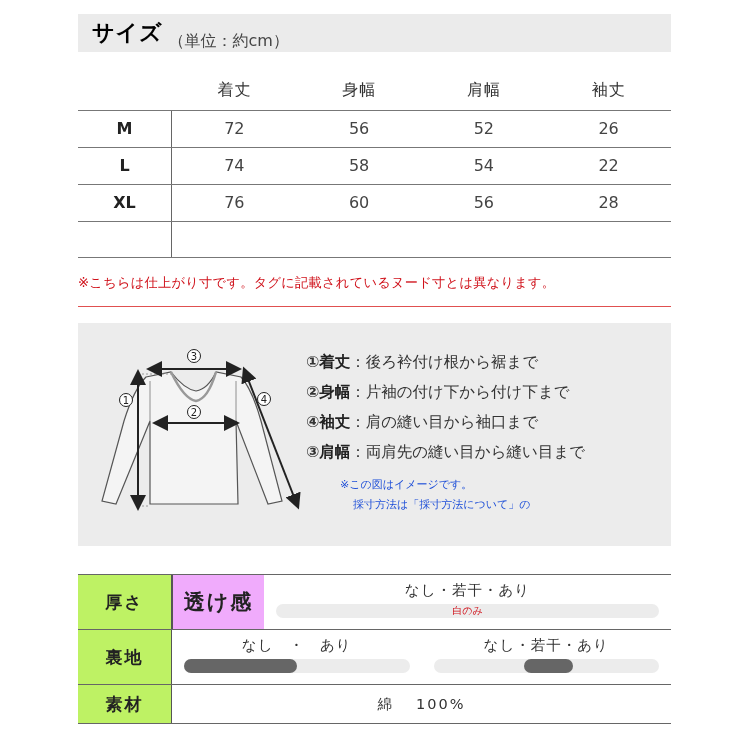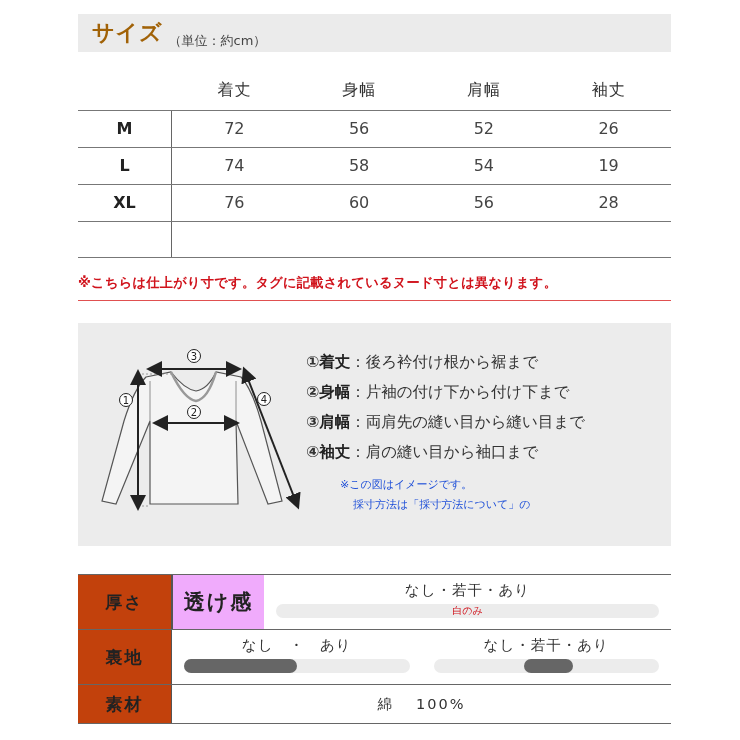"サイズ" .title-main { color: #a16207 -> #000000 }
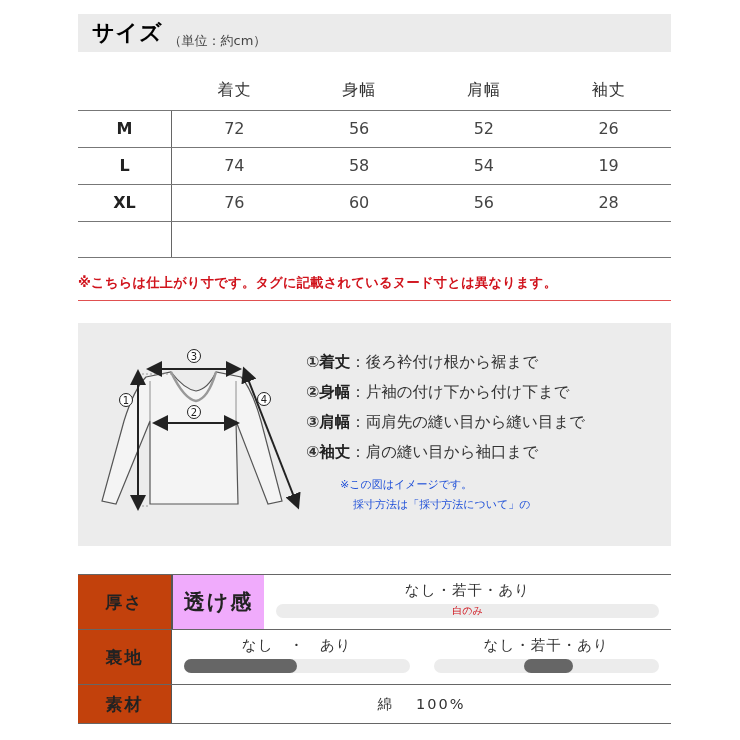"（単位：約cm）" .title-unit { font-size: 13px -> 16px }
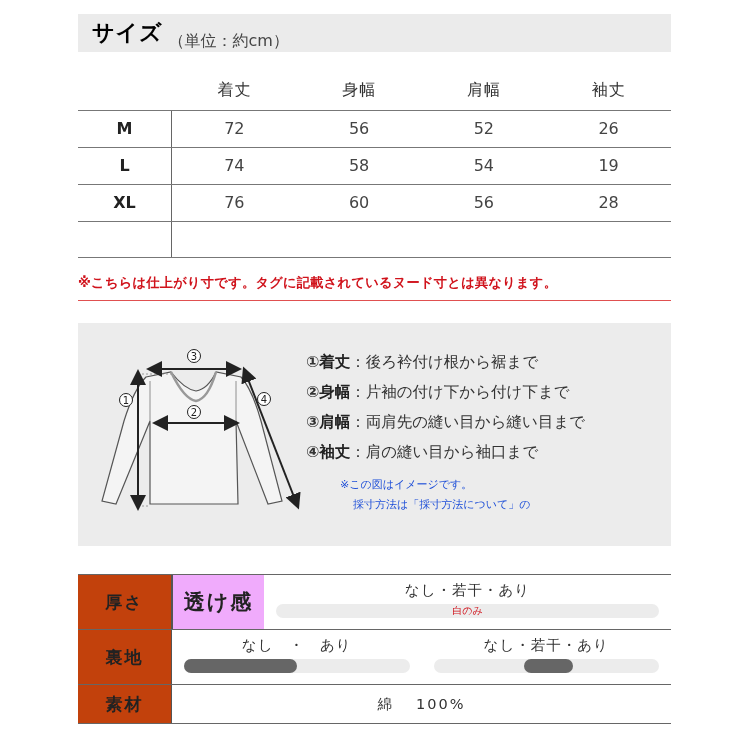"19" div.cell { text: 19 -> 22 }
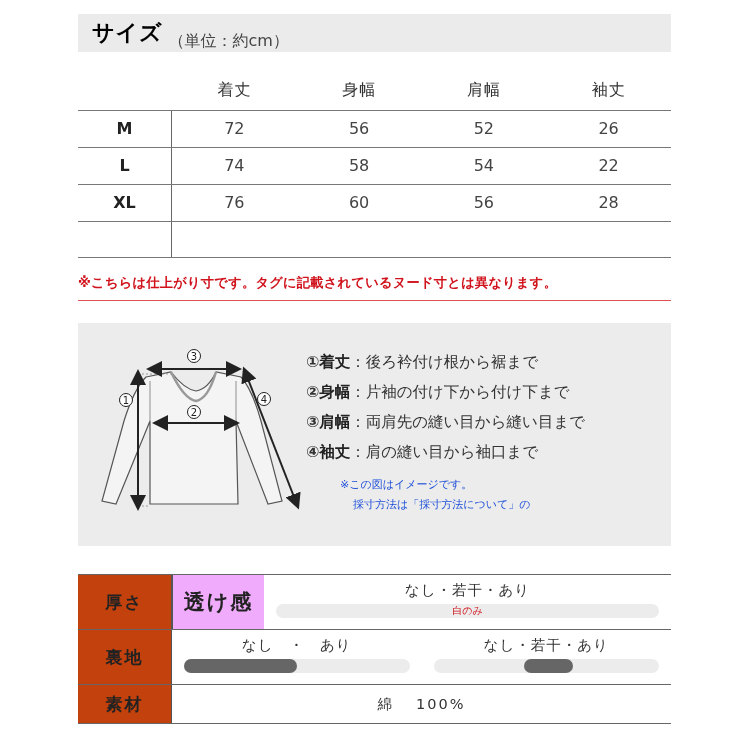"※こちらは仕上がり寸です。タグに記載されているヌード寸とは異なります。" .note-red { font-weight: bold -> none; padding-bottom: 8px -> 14px }
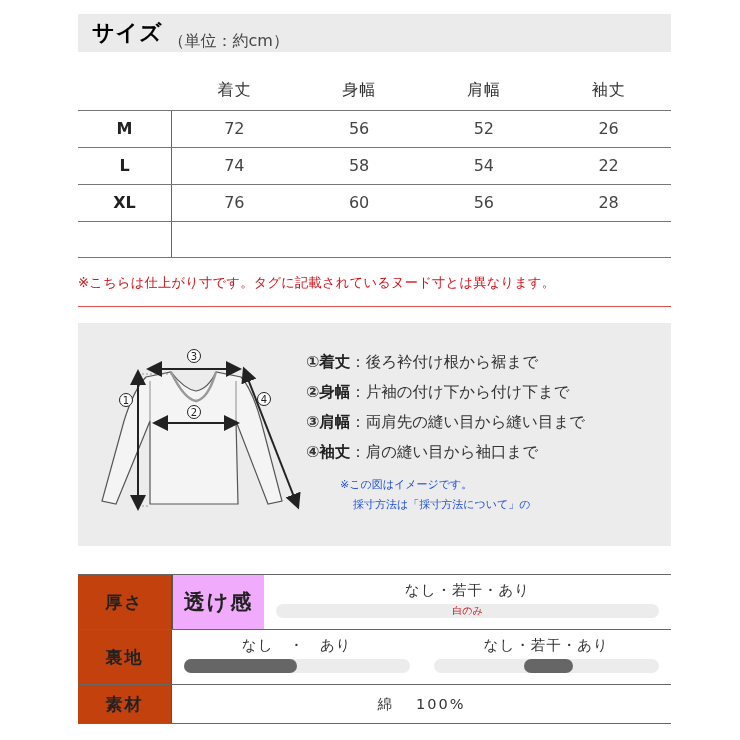"③肩幅：両肩先の縫い目から縫い目まで" div.desc-row { order: before "④袖丈：肩の縫い目から袖口まで" -> after "④袖丈：肩の縫い目から袖口まで" }
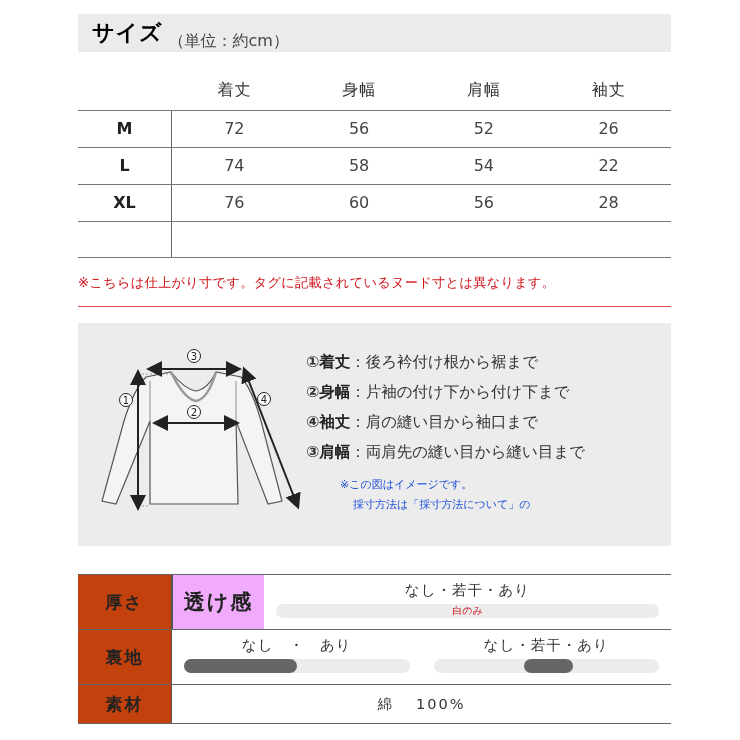"厚さ" .lbl { background: #c2410c -> #bef264 }
